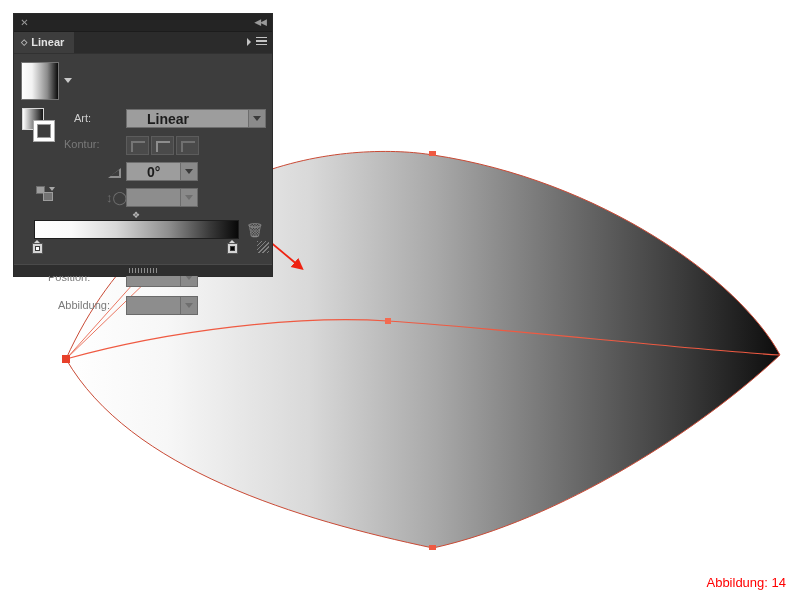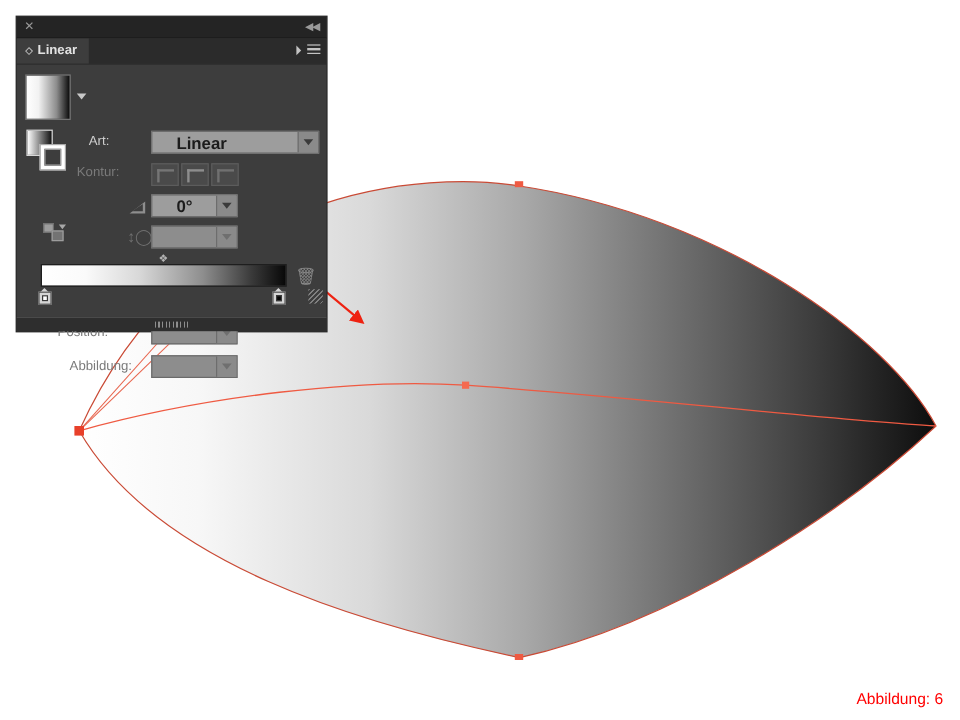"Abbildung: 6" div { text: 6 -> 14 }
